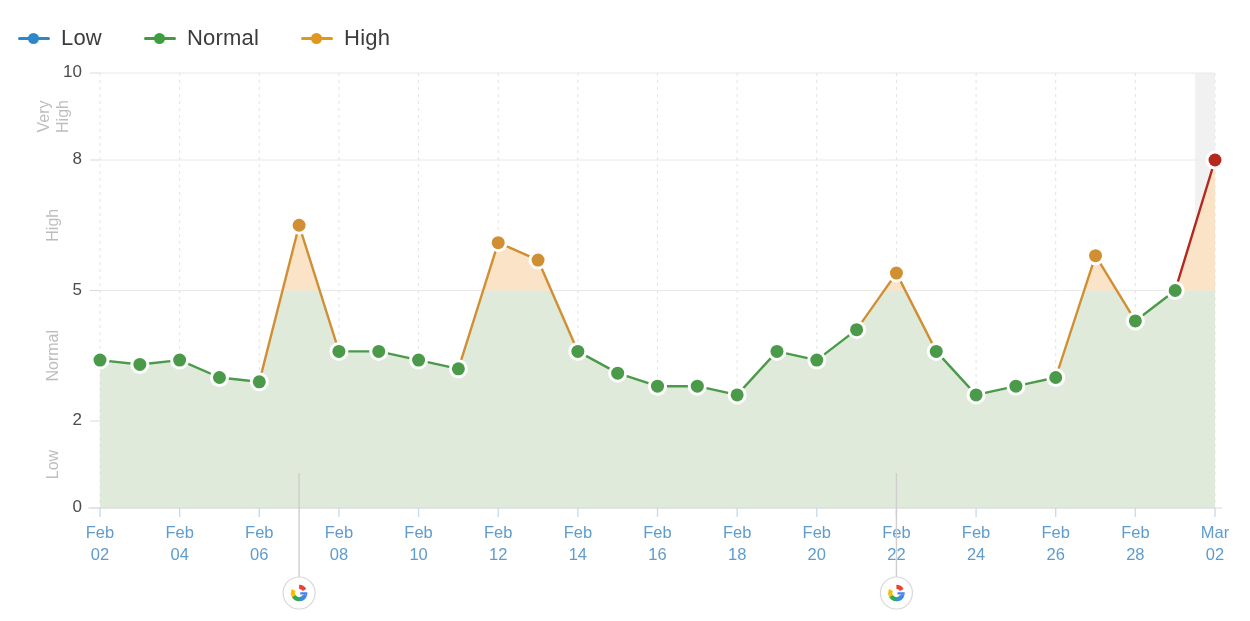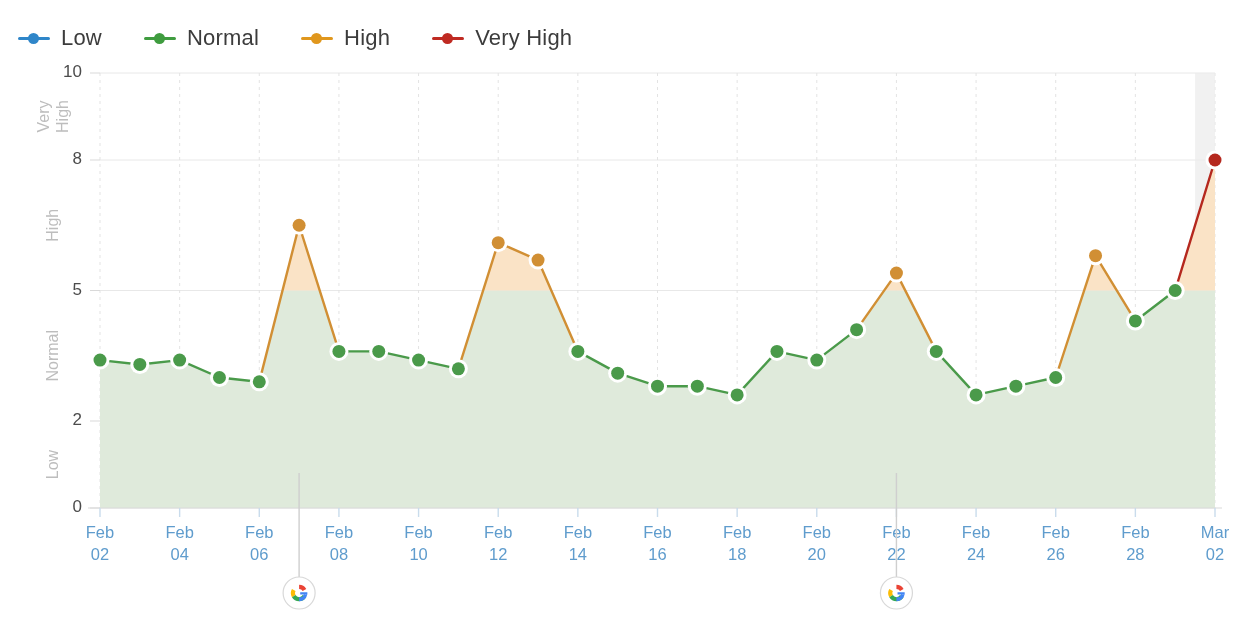"Very High" div.legend-item { html: <div> <span> <span></span> <span></span> </span> <span>Very High</span> </div> -> none }
